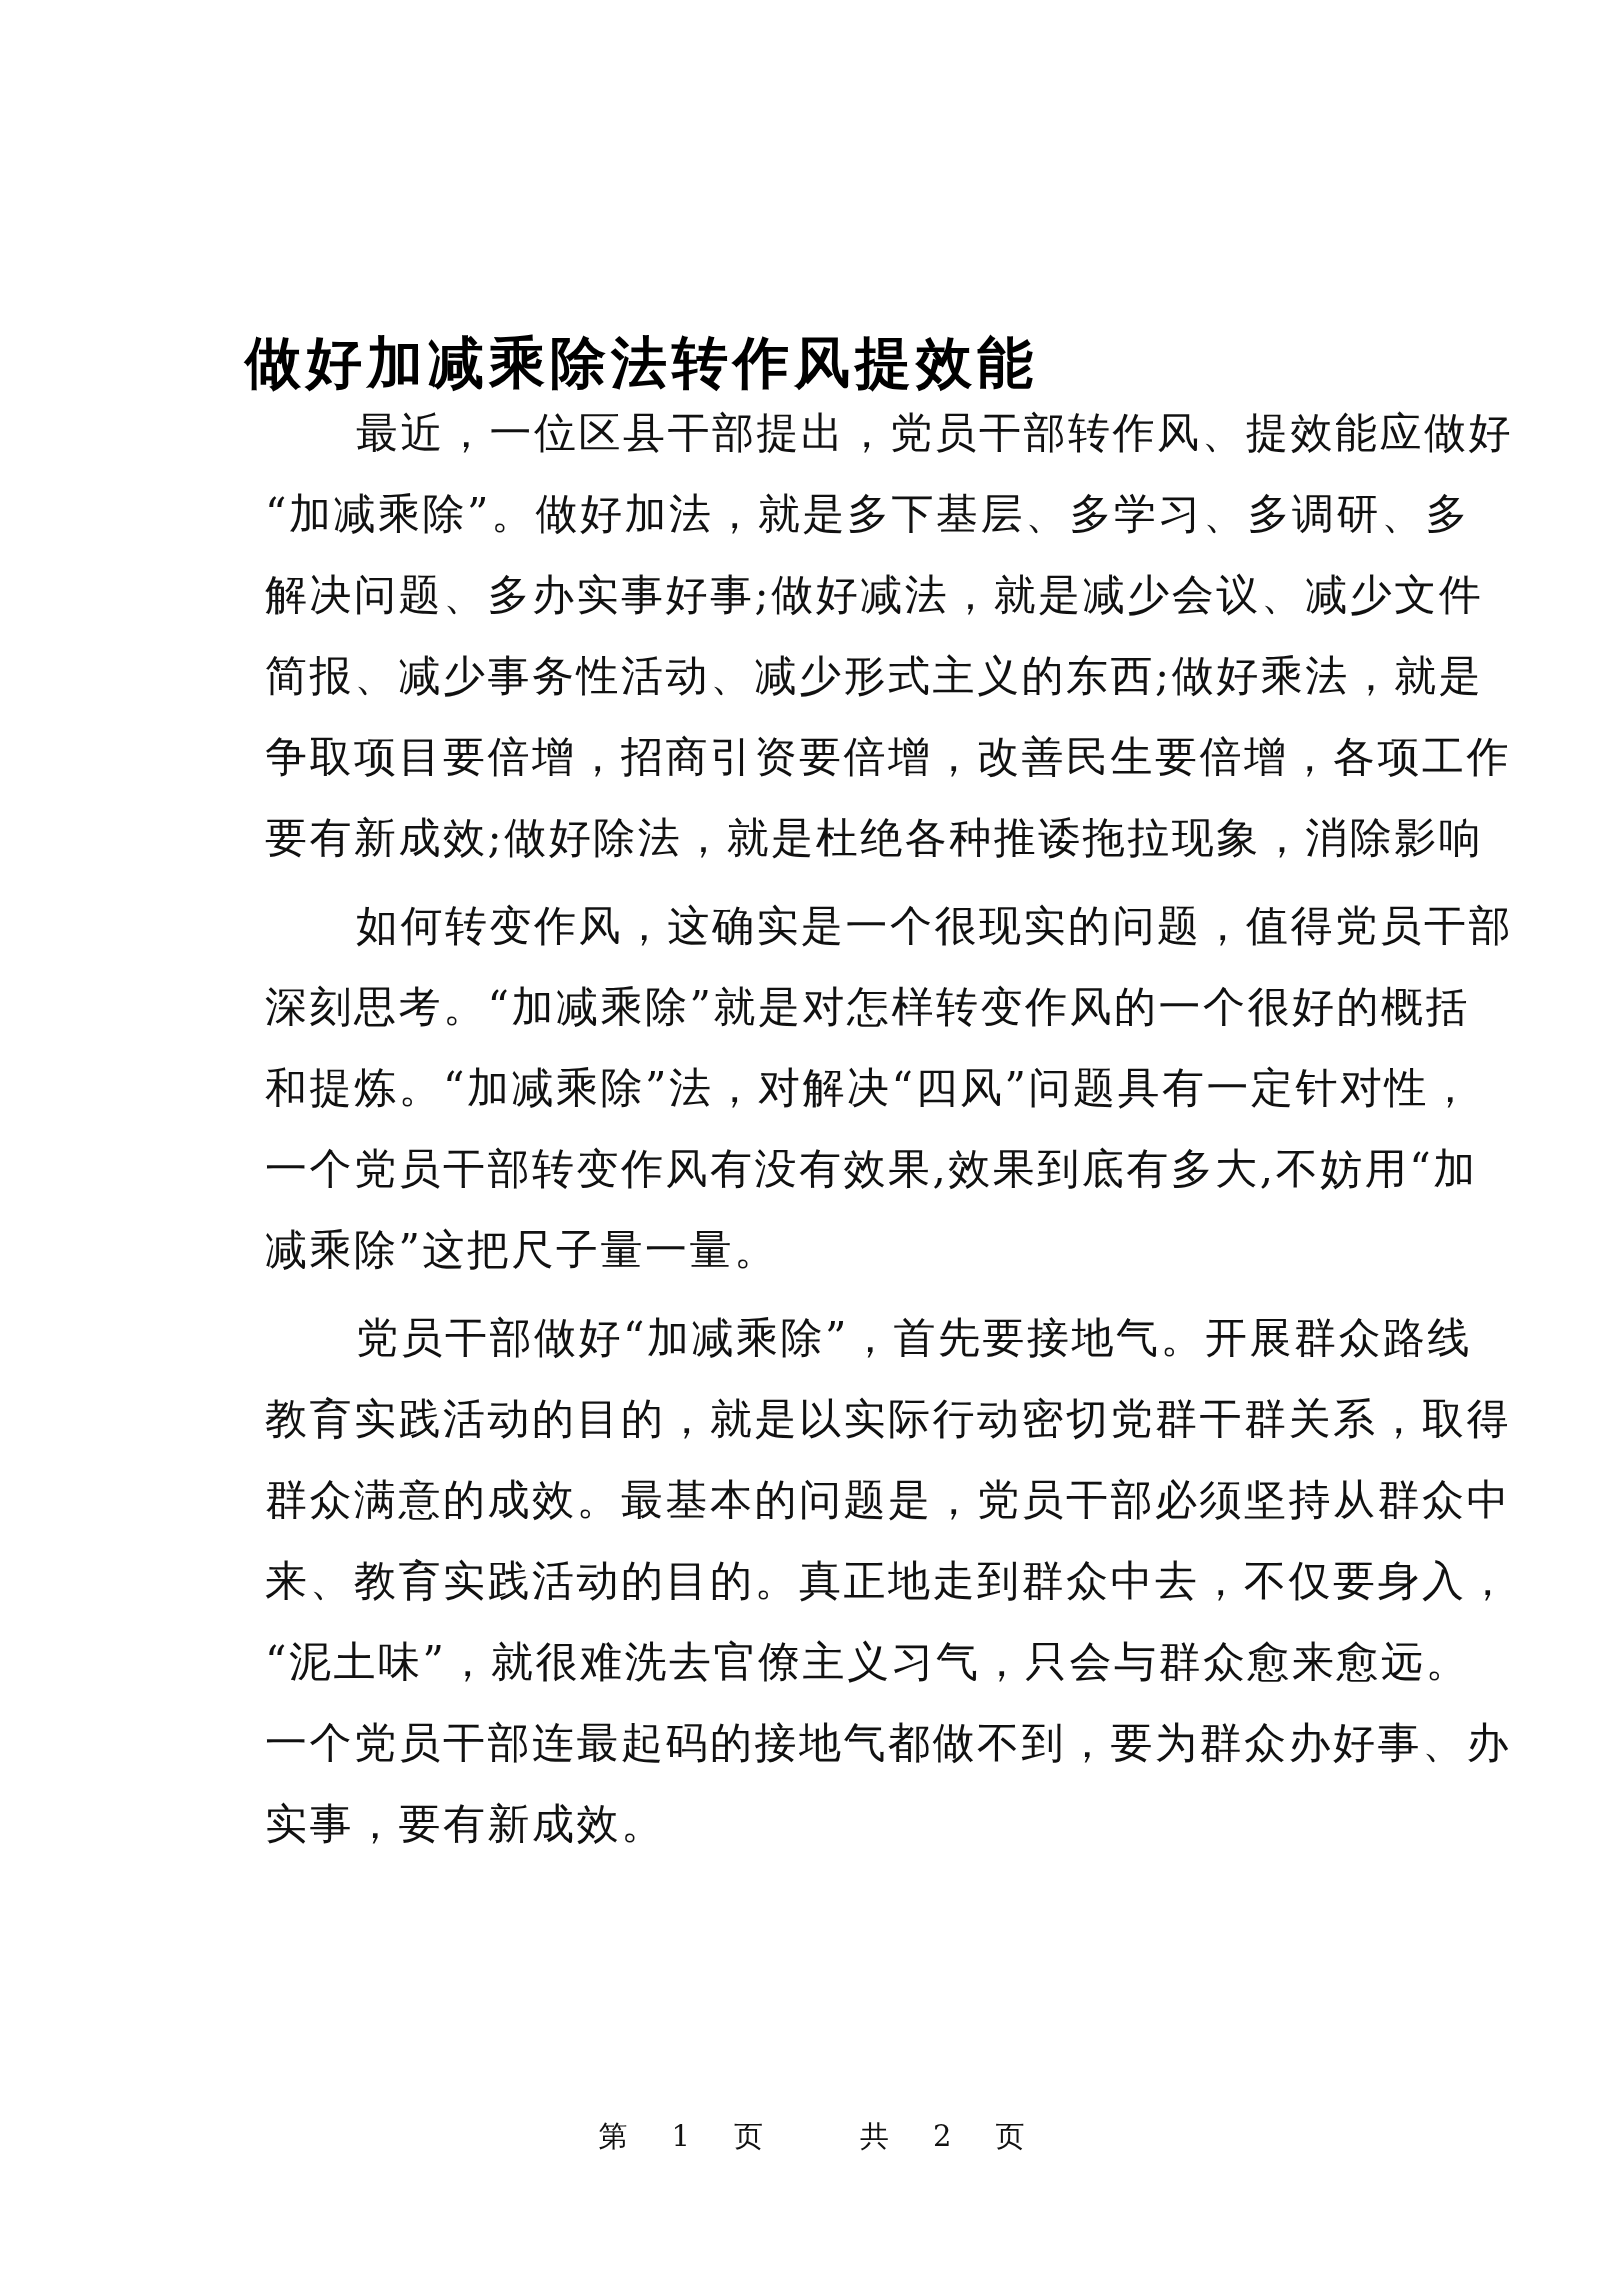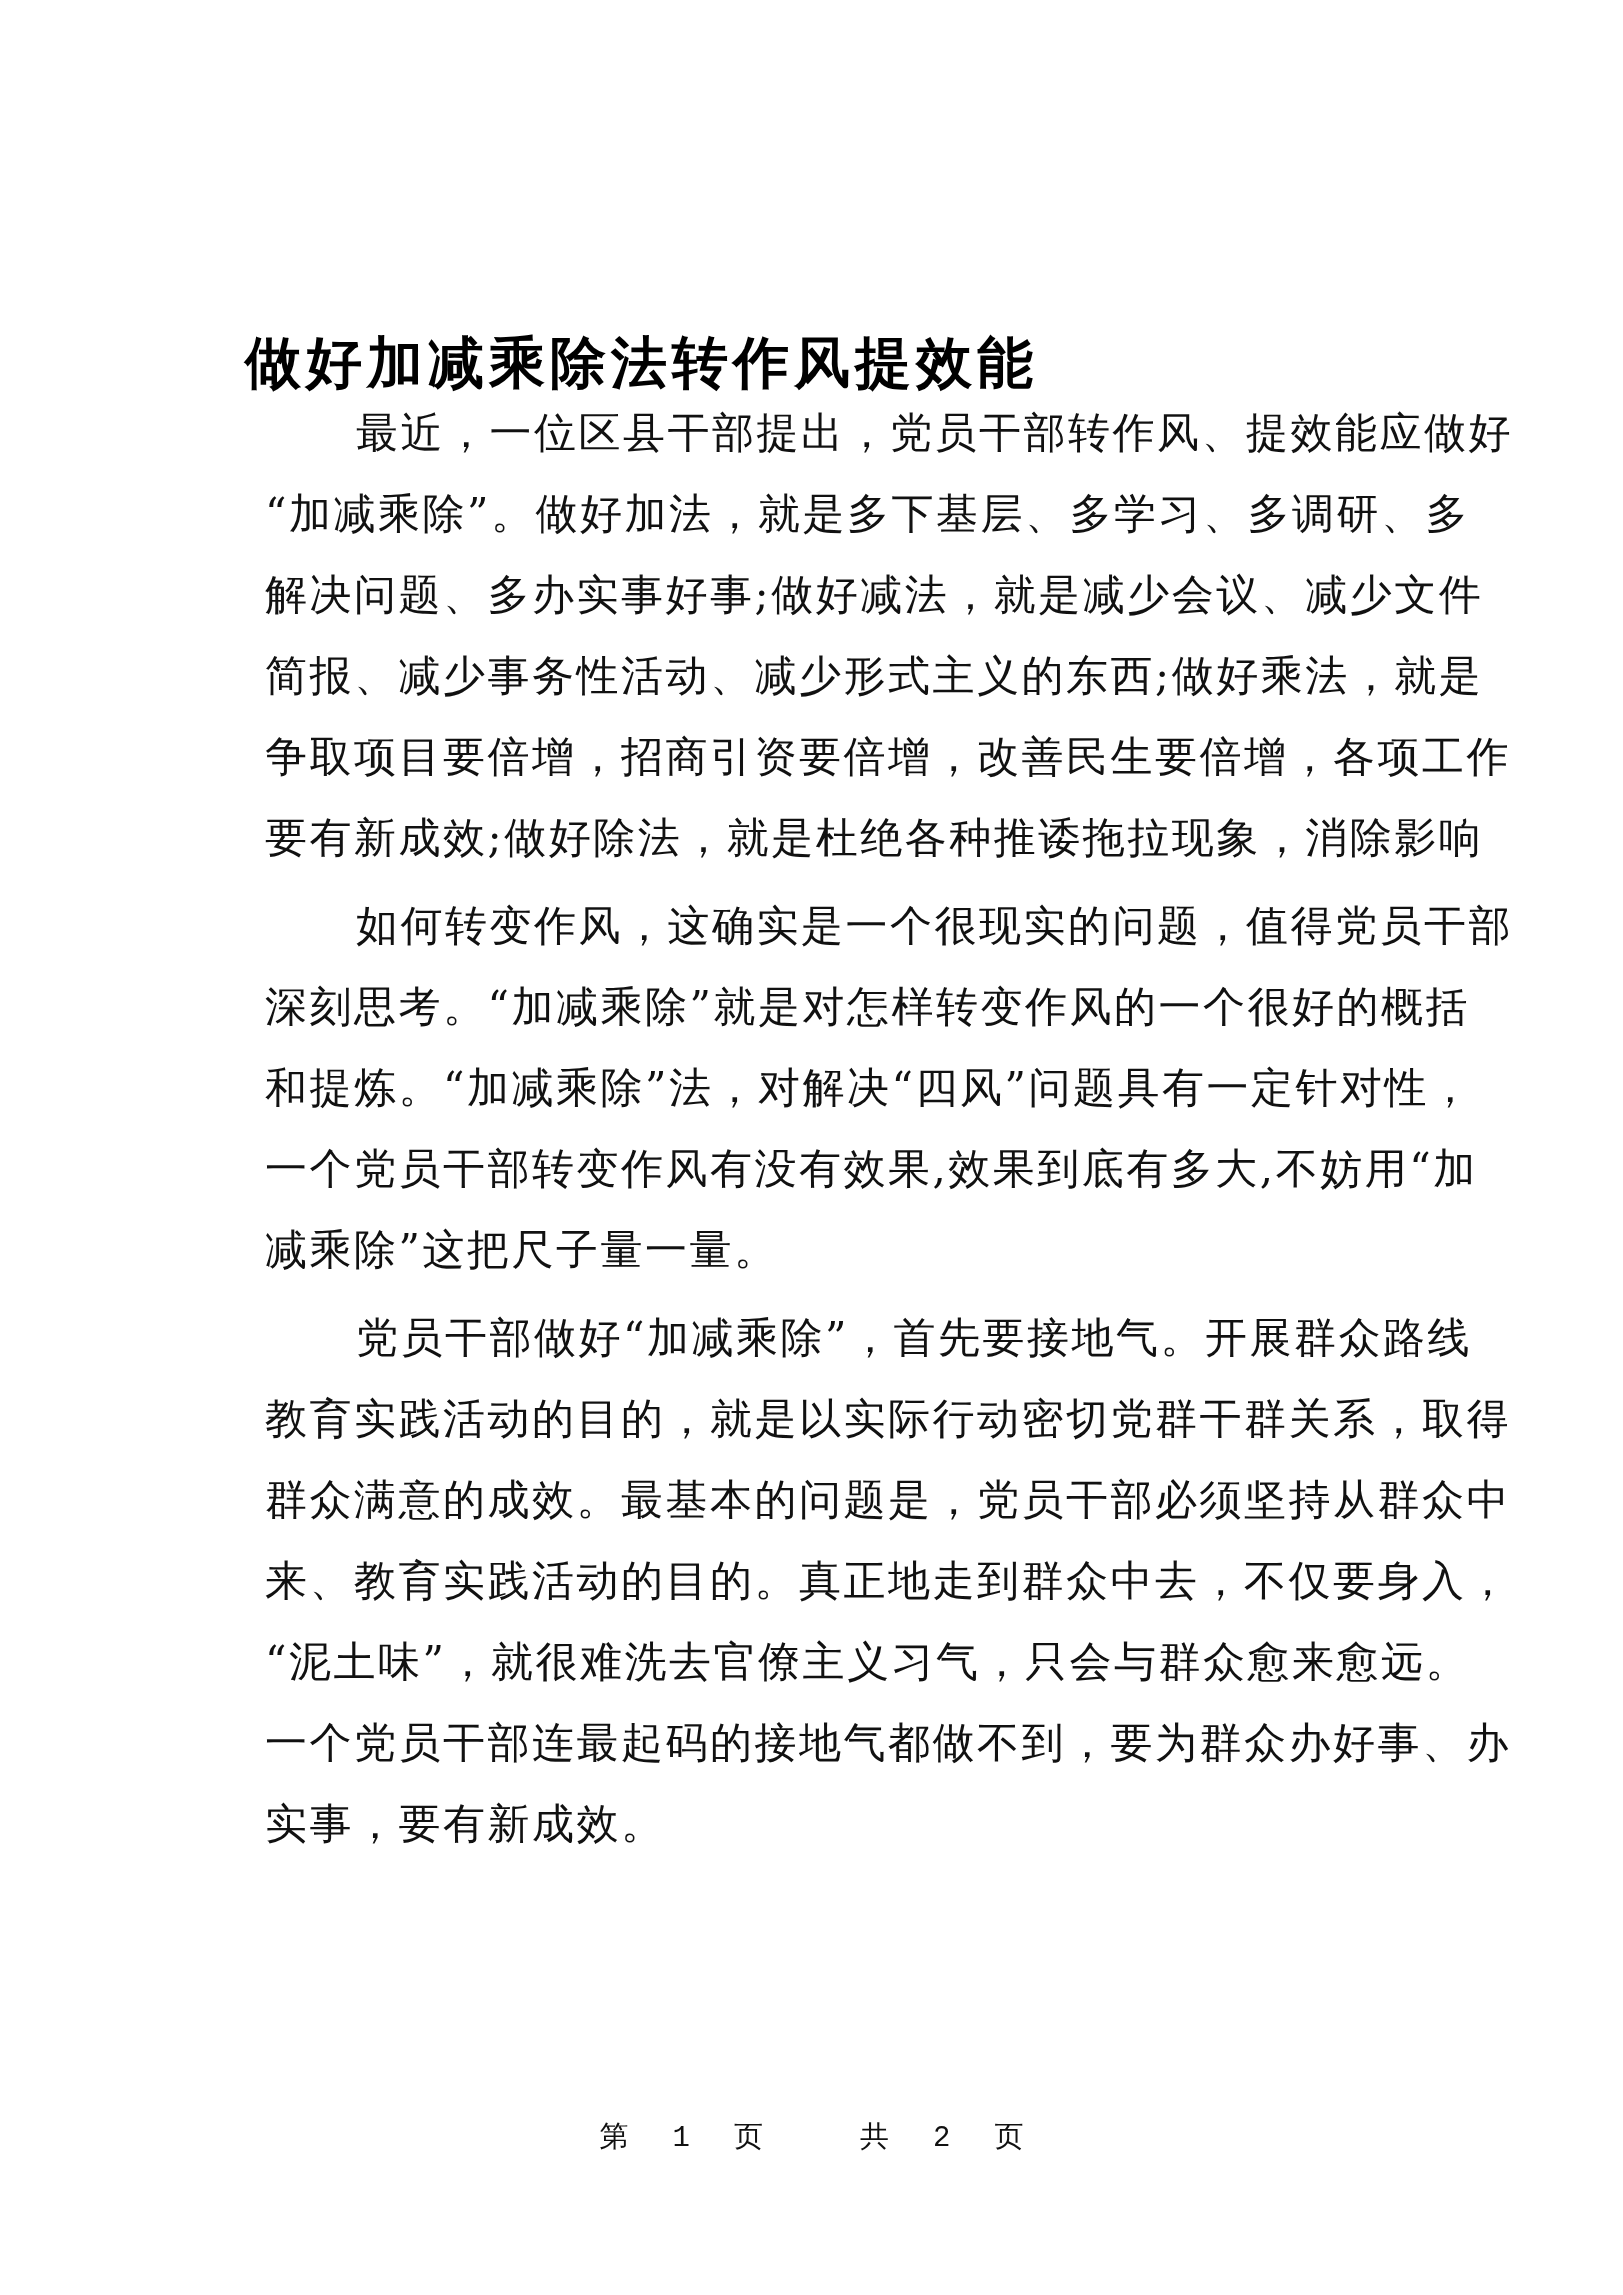"第 1 页" .footer span { font-family: Liberation Mono, monospace -> none }
